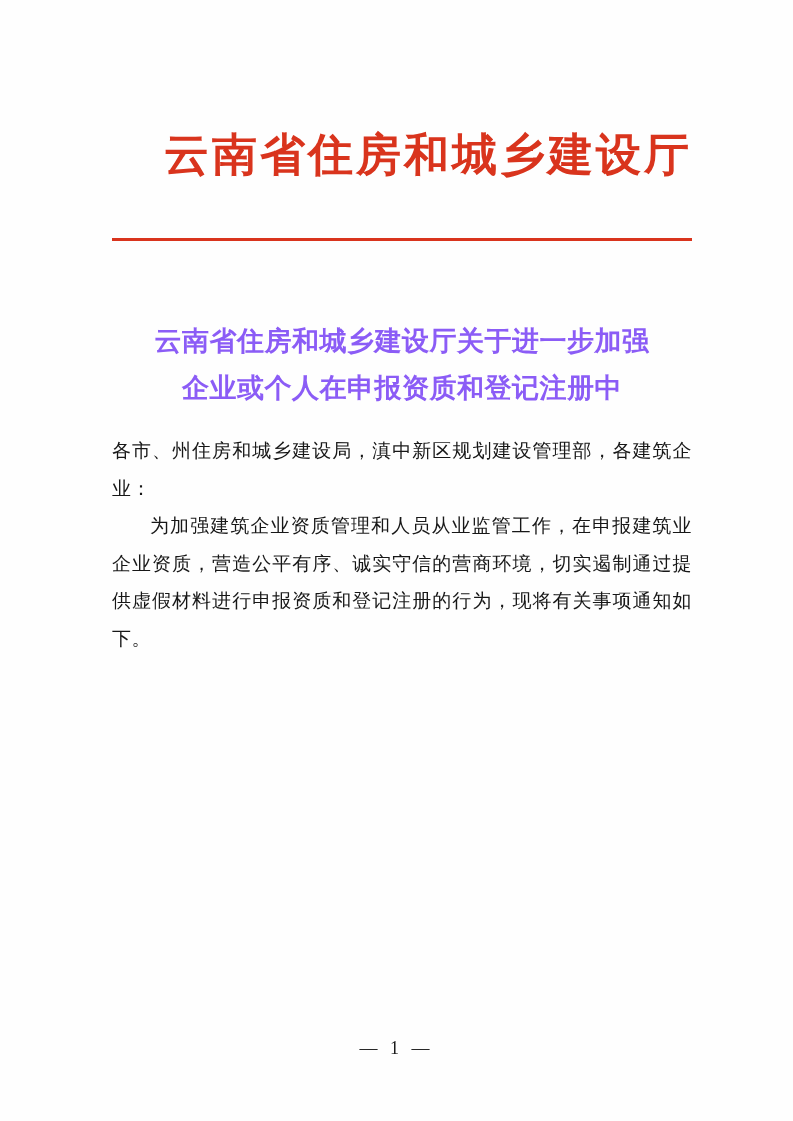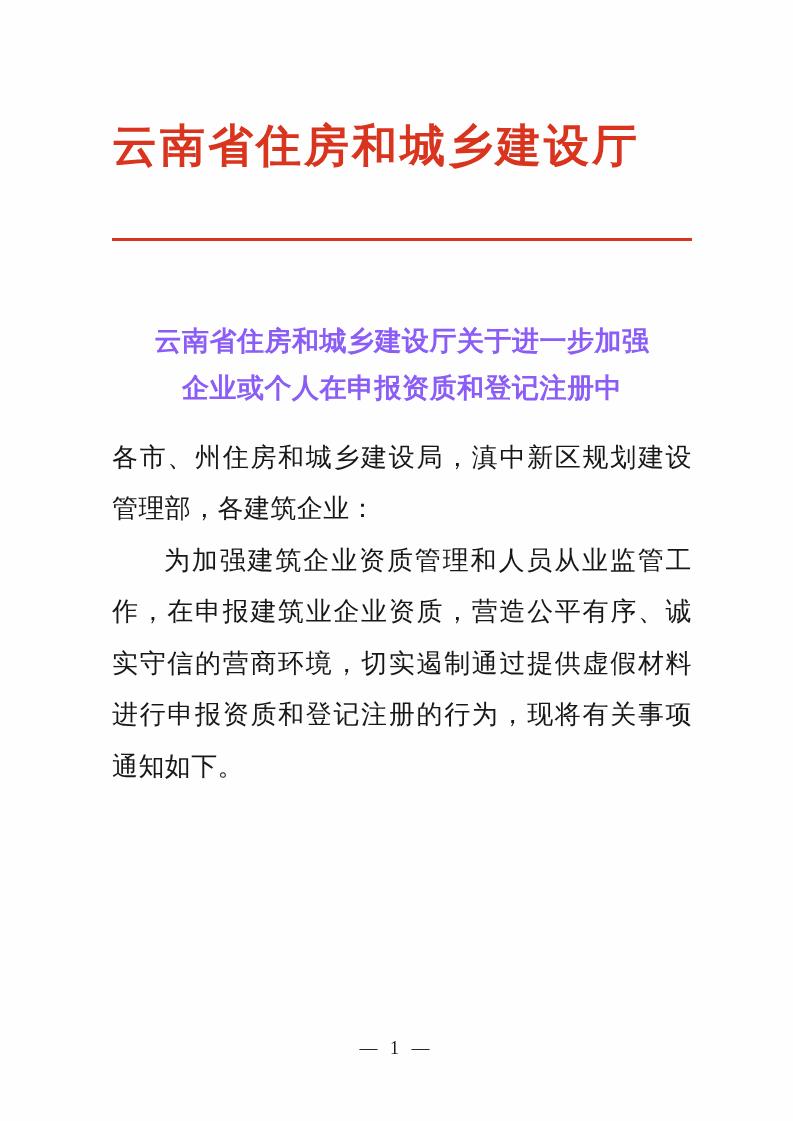"云南省住房和城乡建设厅" .masthead { text-align: left -> right; top: 121px -> 130px }
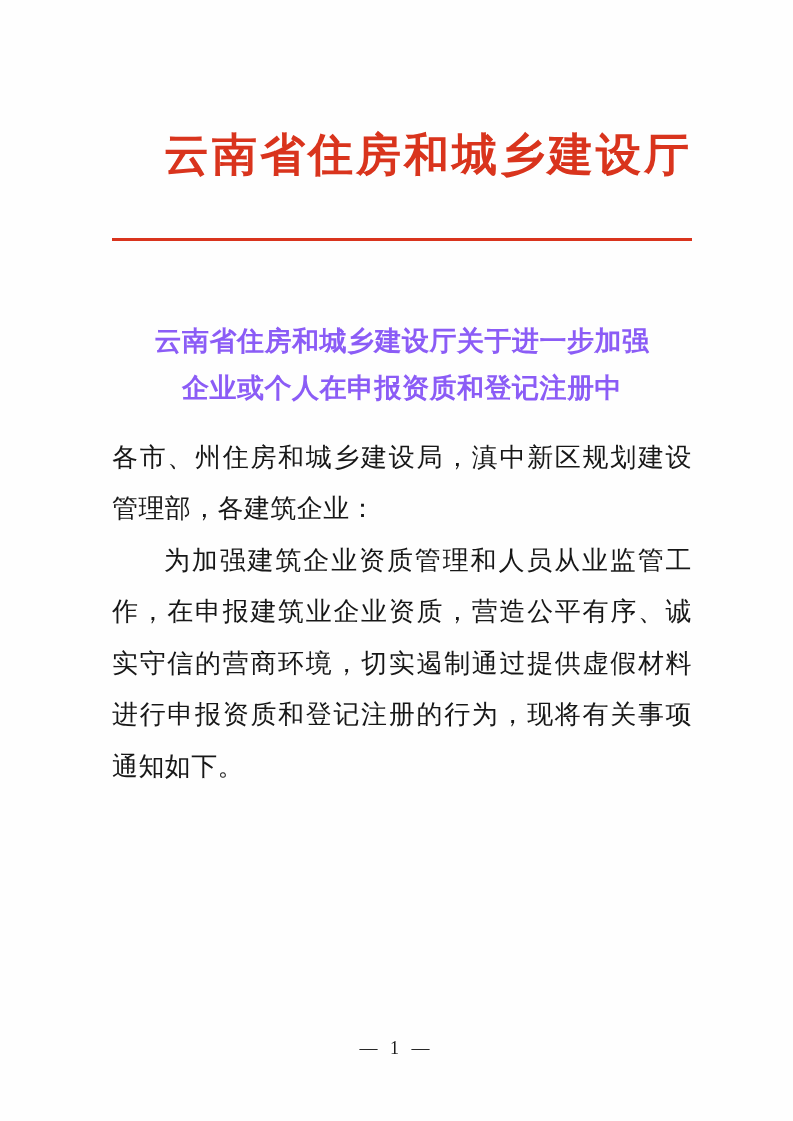"各市、州住房和城乡建设局，滇中新区规划建设管理部，各建筑企业：" .body-text { font-size: 26px -> 19px }
